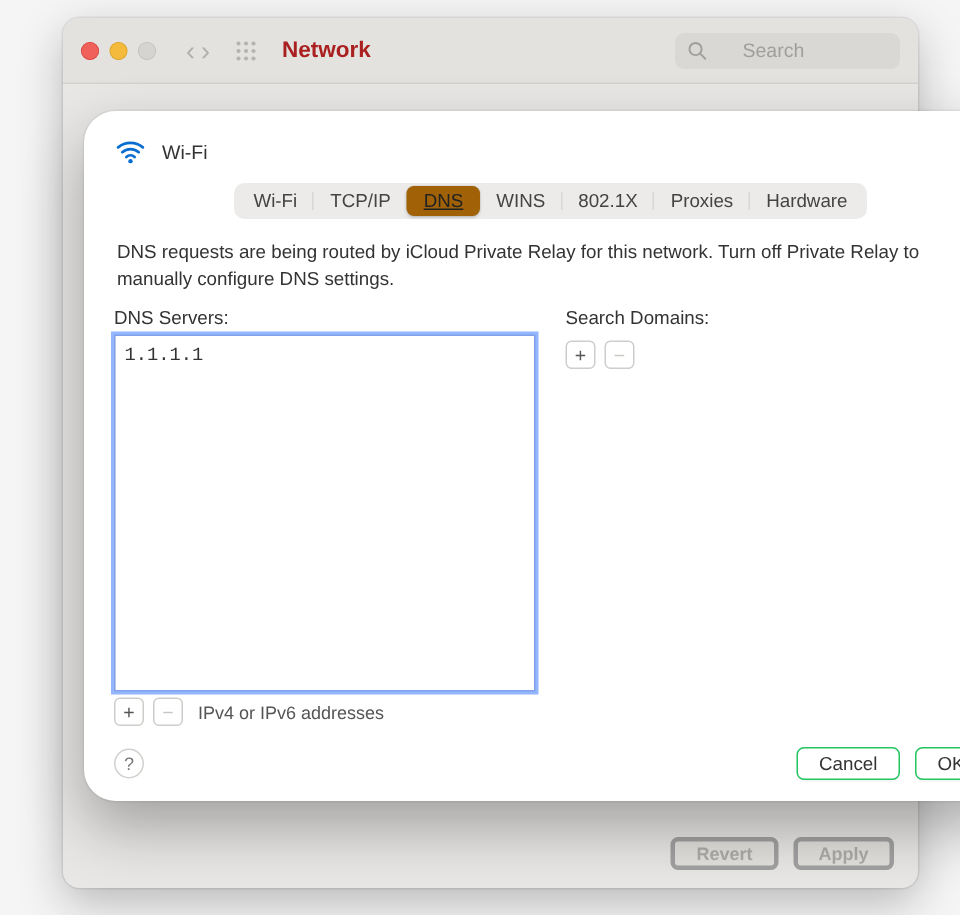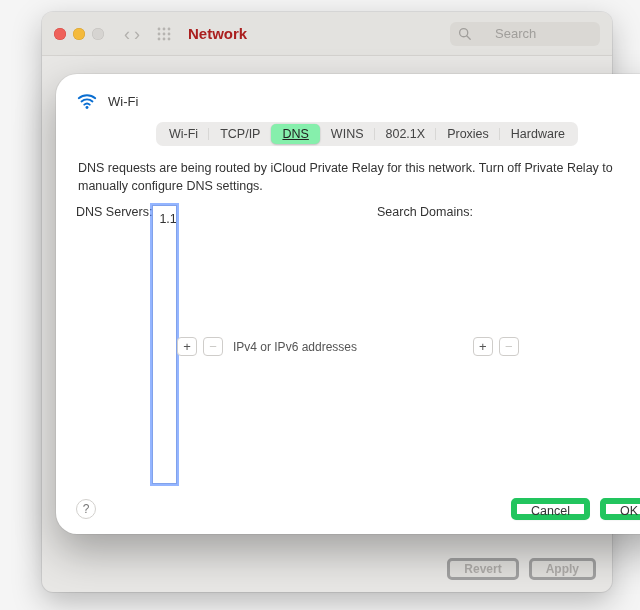"DNS" .tab.active { background: #86efac -> #a16207 }
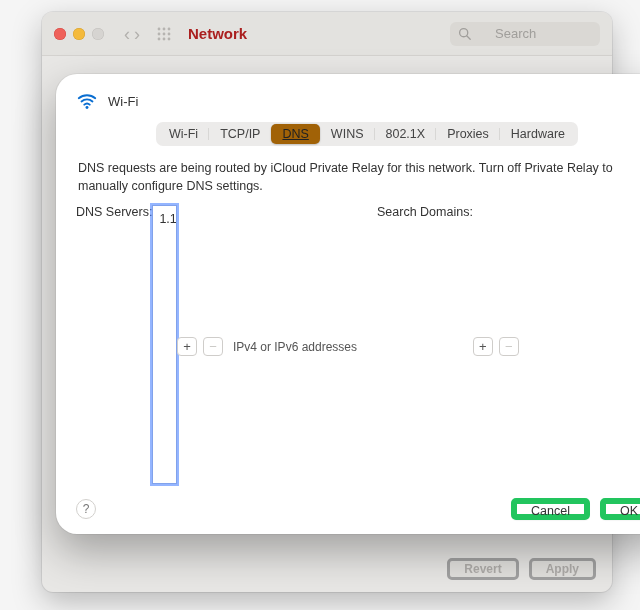"DNS Servers:" .col { flex-direction: row -> column }
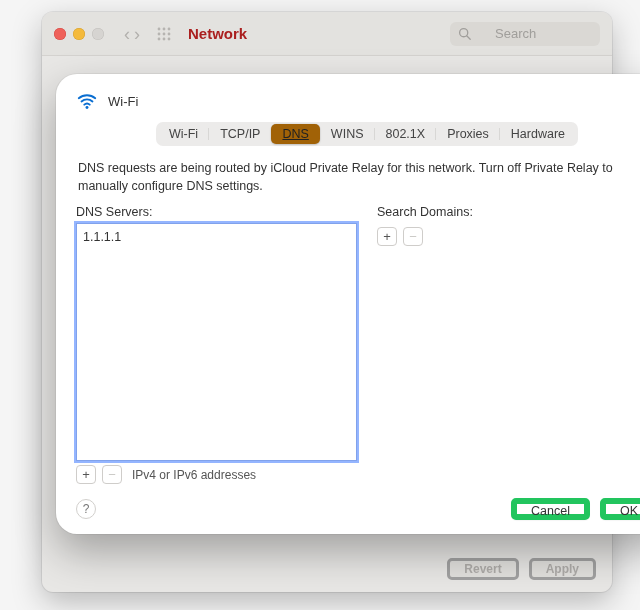"1.1.1.1" .listbox.highlight { font-family: none -> Liberation Mono, monospace }
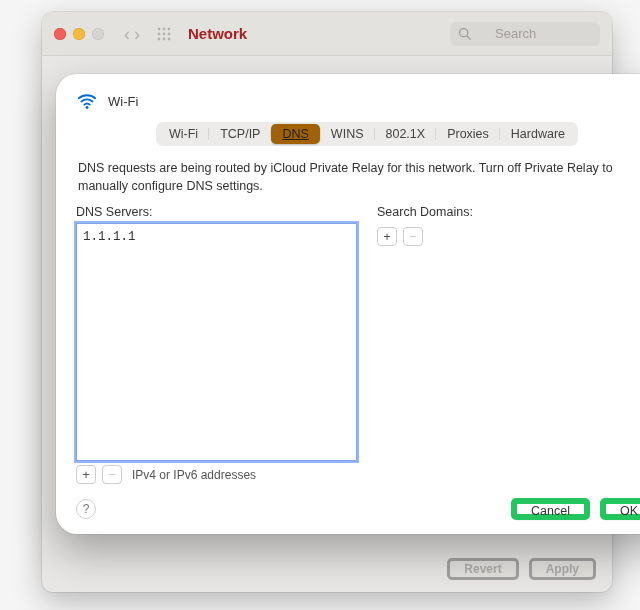"Cancel" .mac-btn { border: 6px solid #22c55e -> 1px solid #22c55e }
